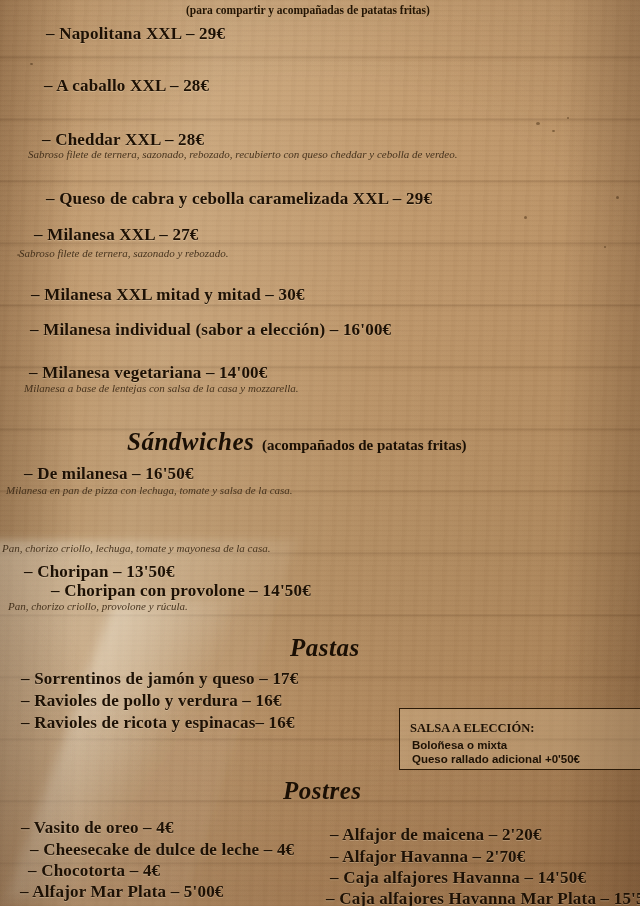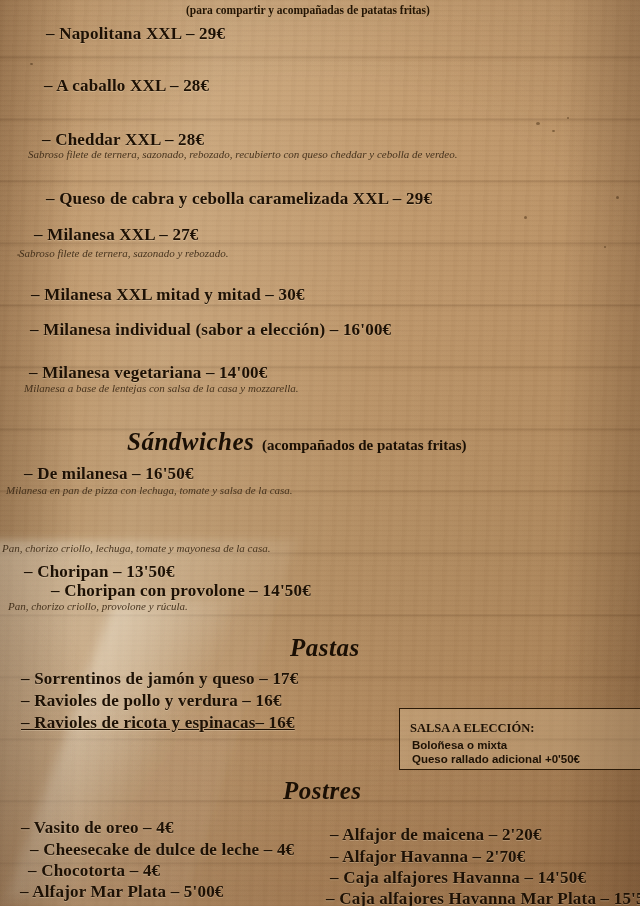"– Ravioles de ricota y" div.line { text-decoration: underline -> none }
